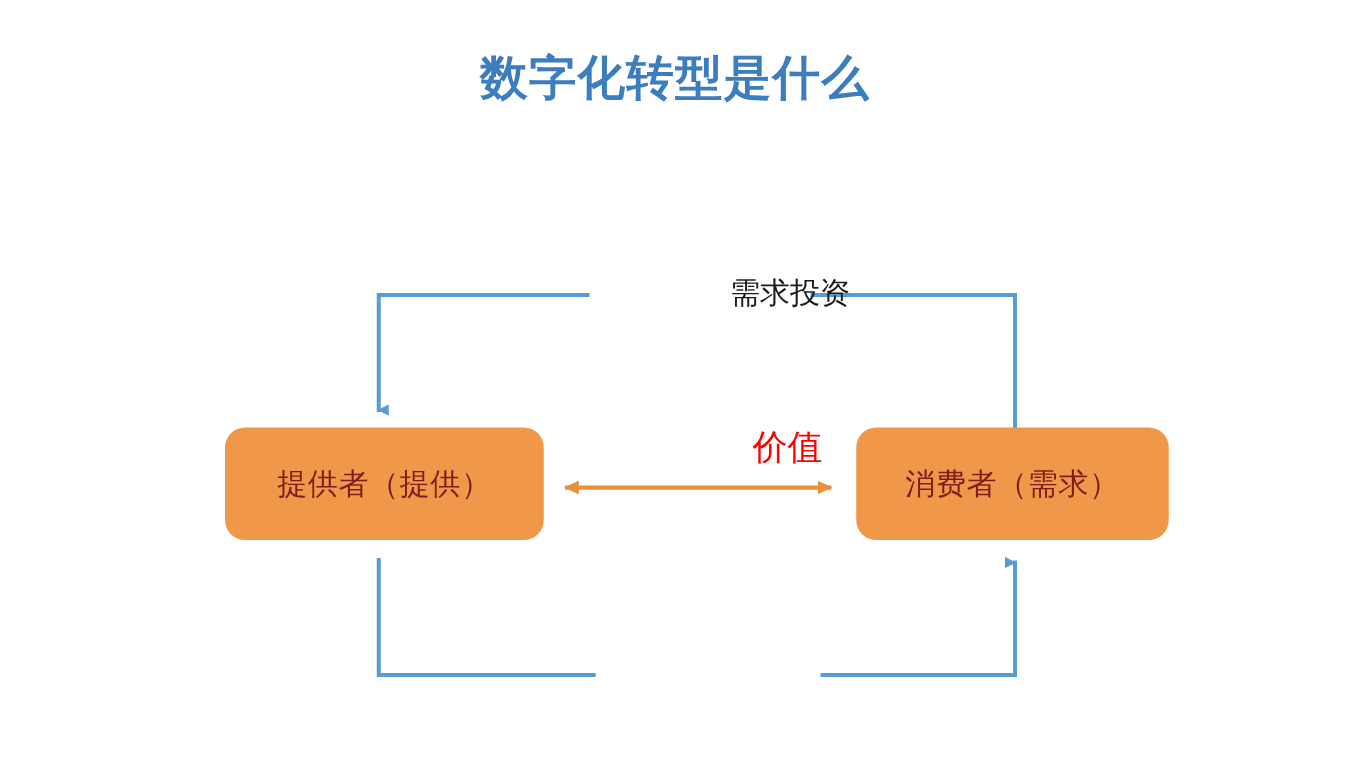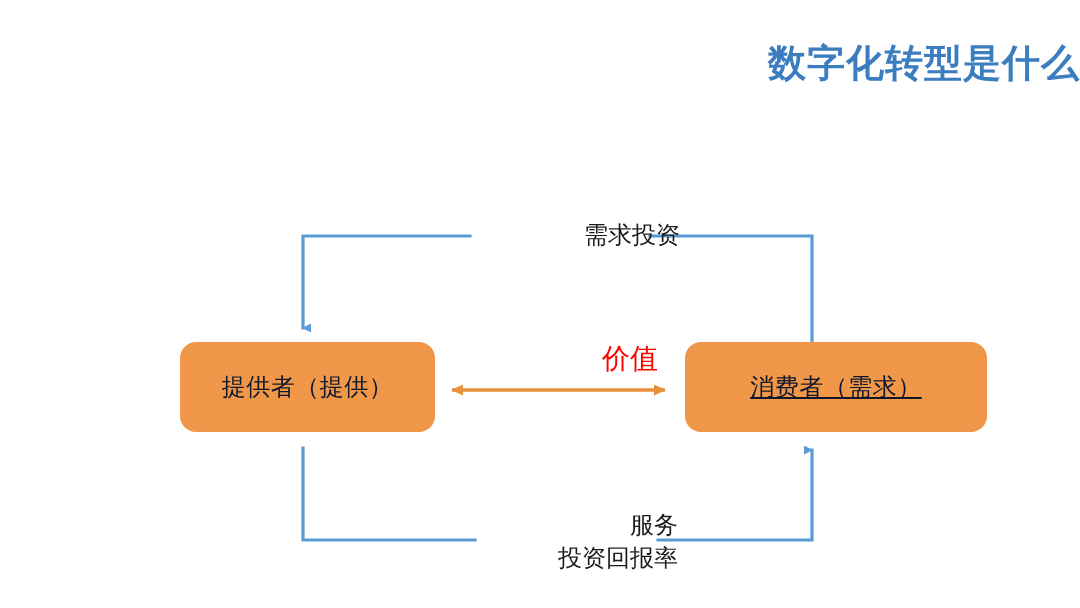"数字化转型是什么" #title-main { text-align: right -> none }
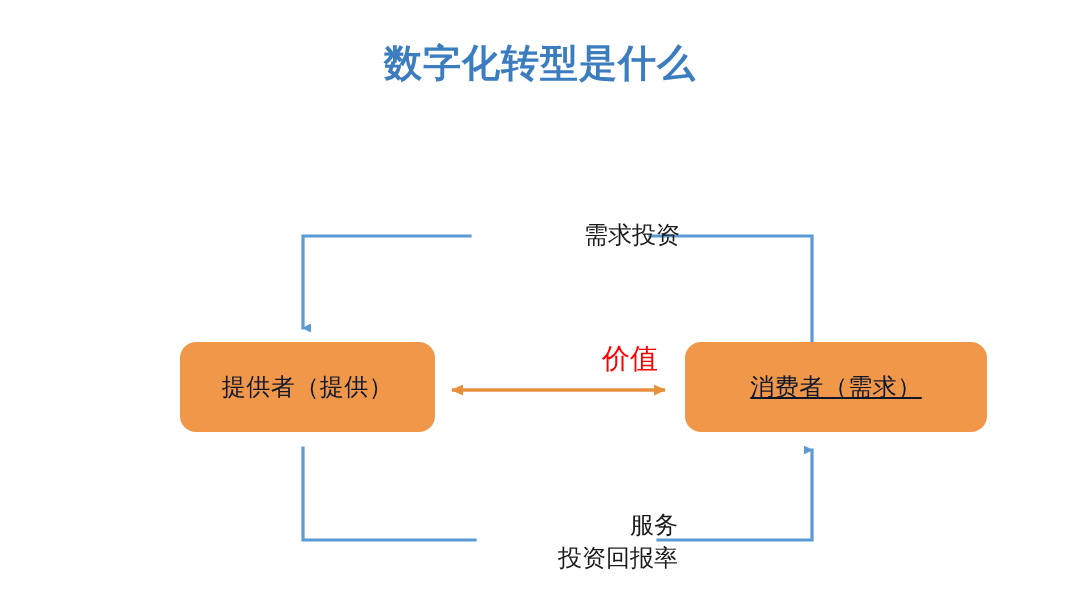"提供者（提供）" .node-box { color: #0f172a -> #7f1d1d }
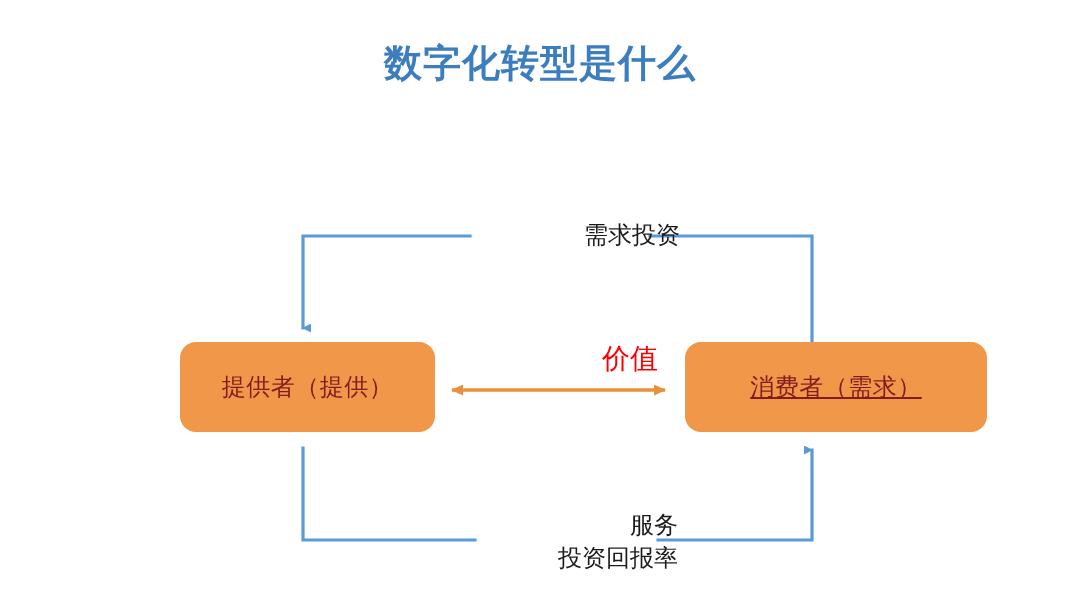"消费者（需求）" #box-consumer { text-decoration: underline -> none; width: 302px -> 250px }
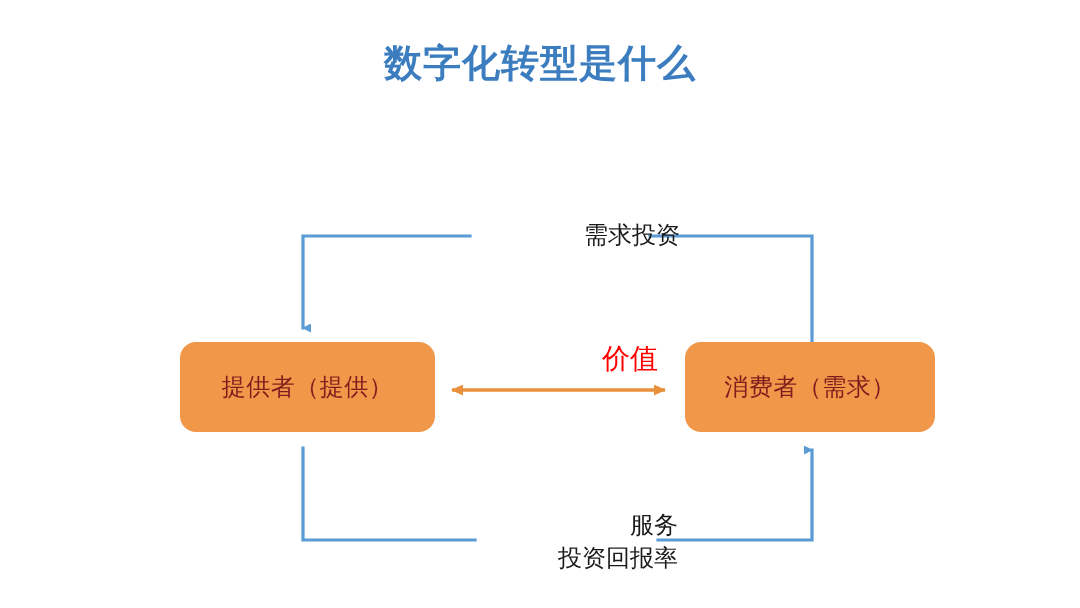"服务" div.edge-label { html: <div>服务</div> -> none }
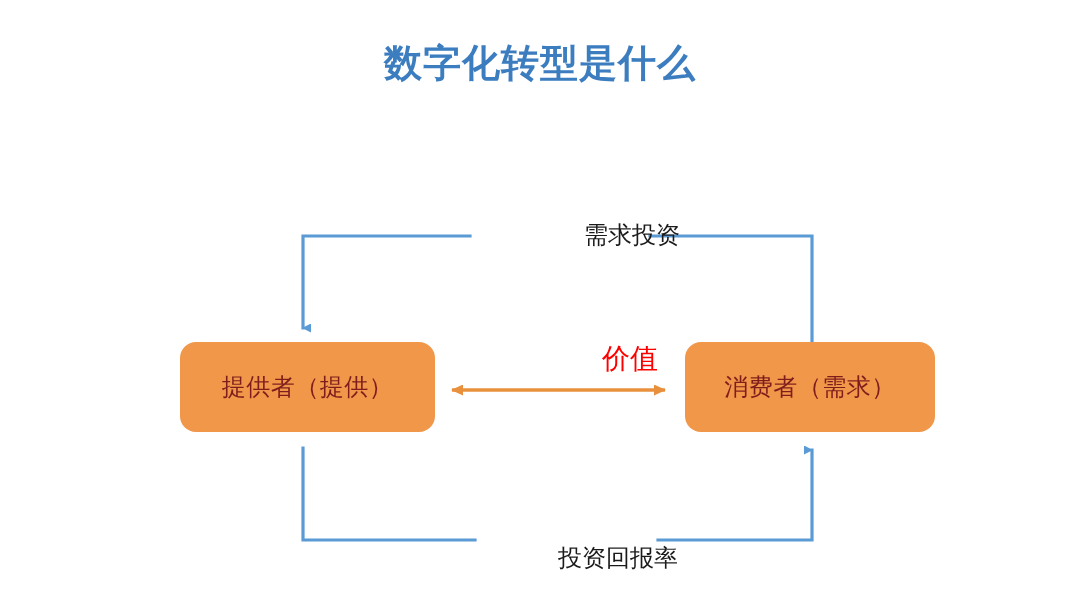"投资回报率" div.edge-label { html: <div>投资回报率</div> -> none }
